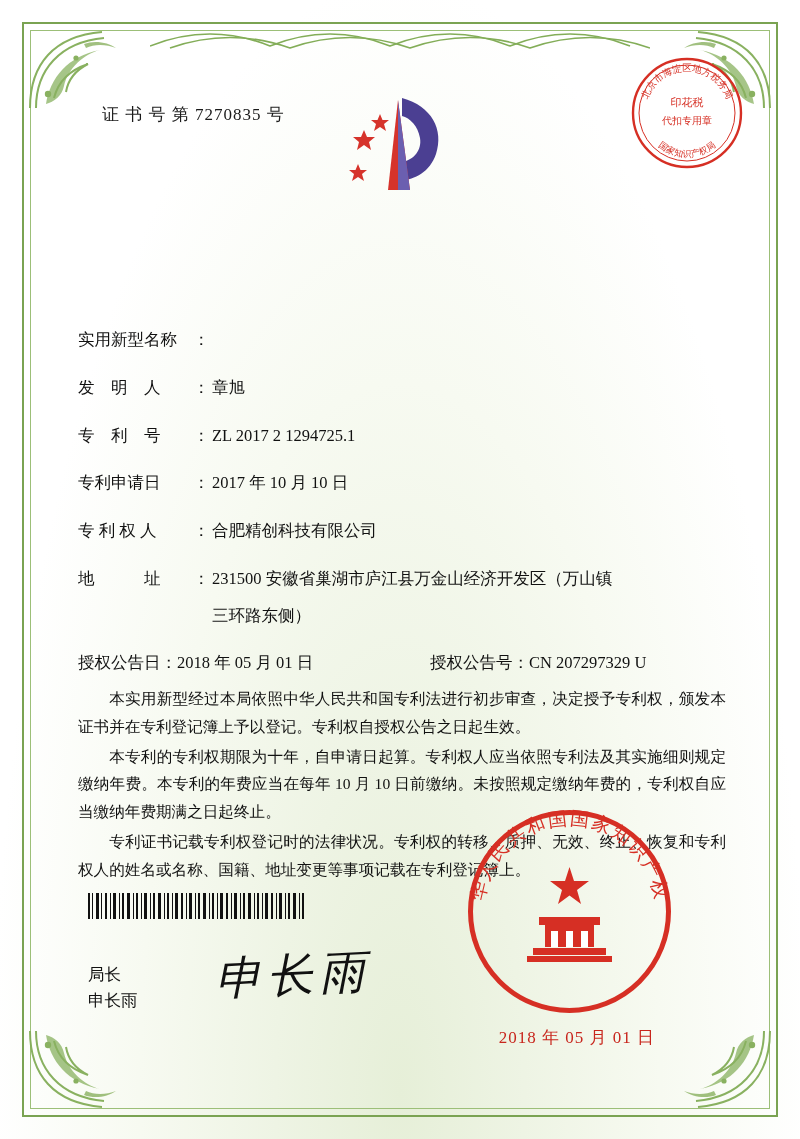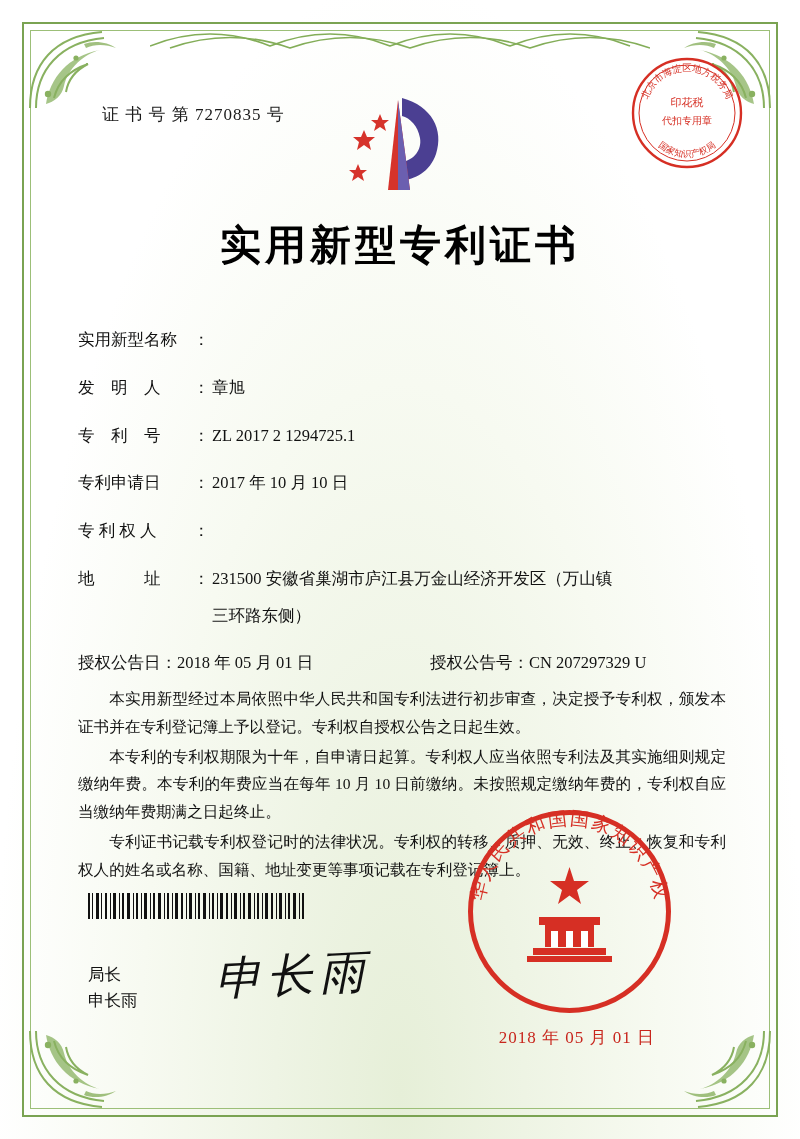"实用新型专利证书" div.title { html: <div>实用新型专利证书</div> -> none }
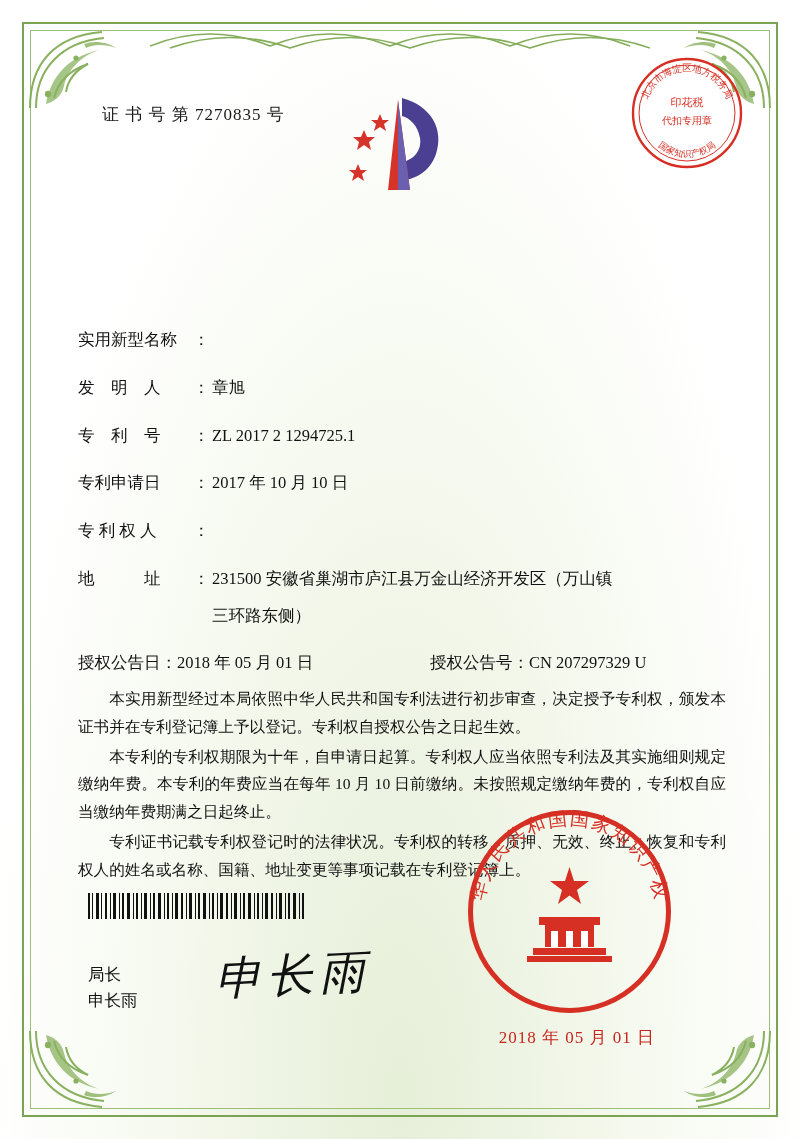"合肥精创科技有限公司" span.val { html: none -> <span>合肥精创科技有限公司</span> }
